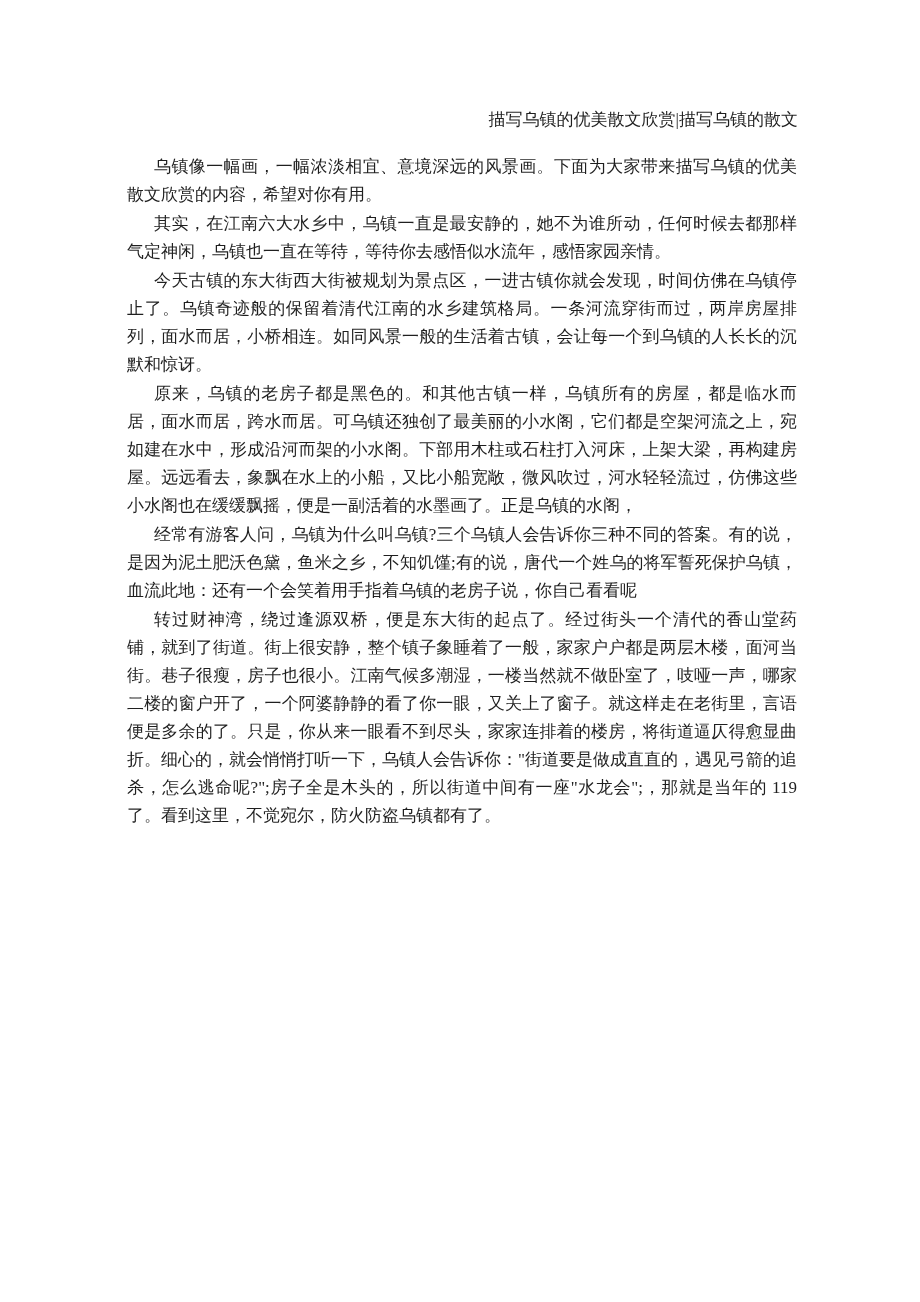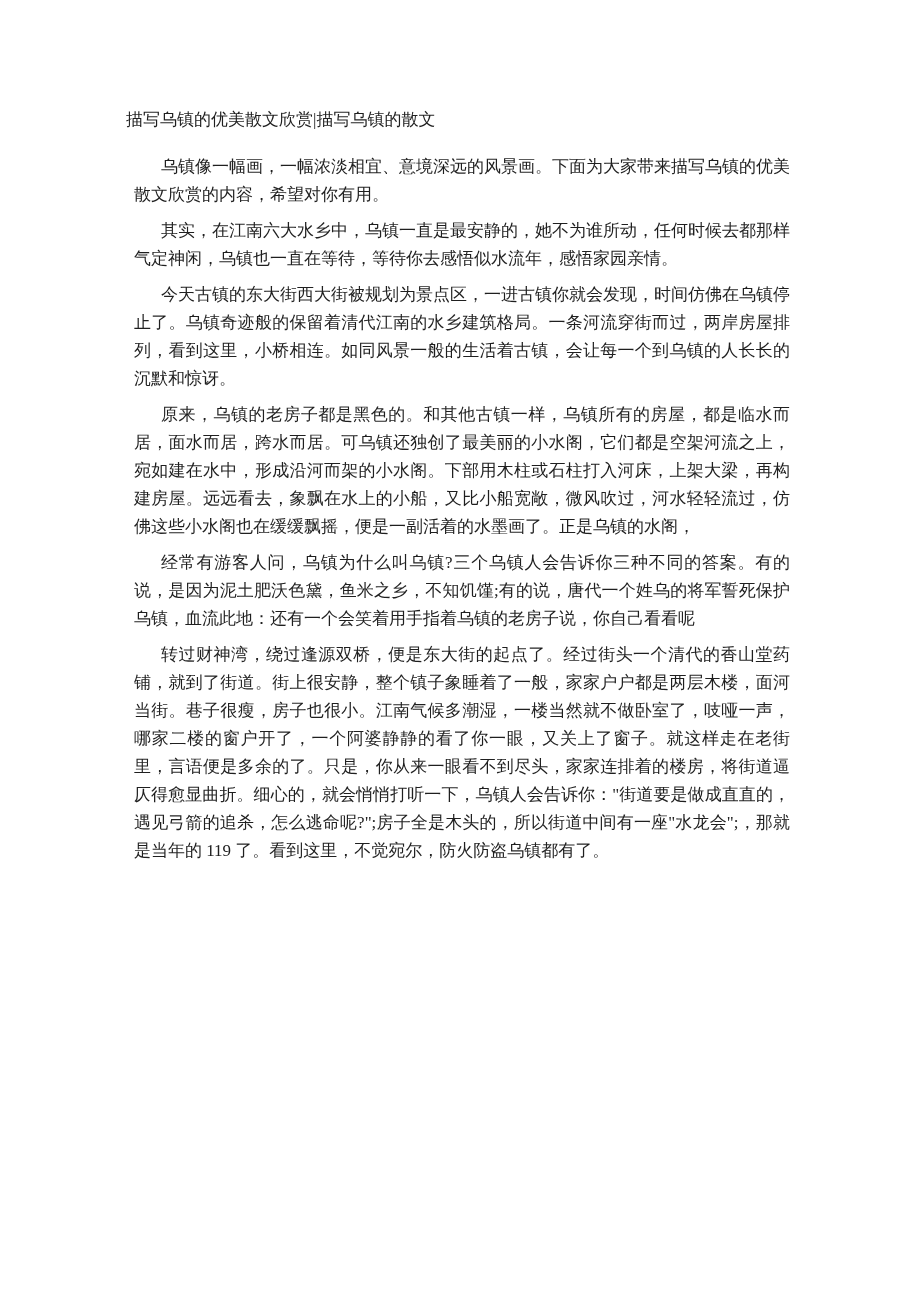"描写乌镇的优美散文欣赏|描写乌镇的散文" .doc-title { text-align: left -> right }
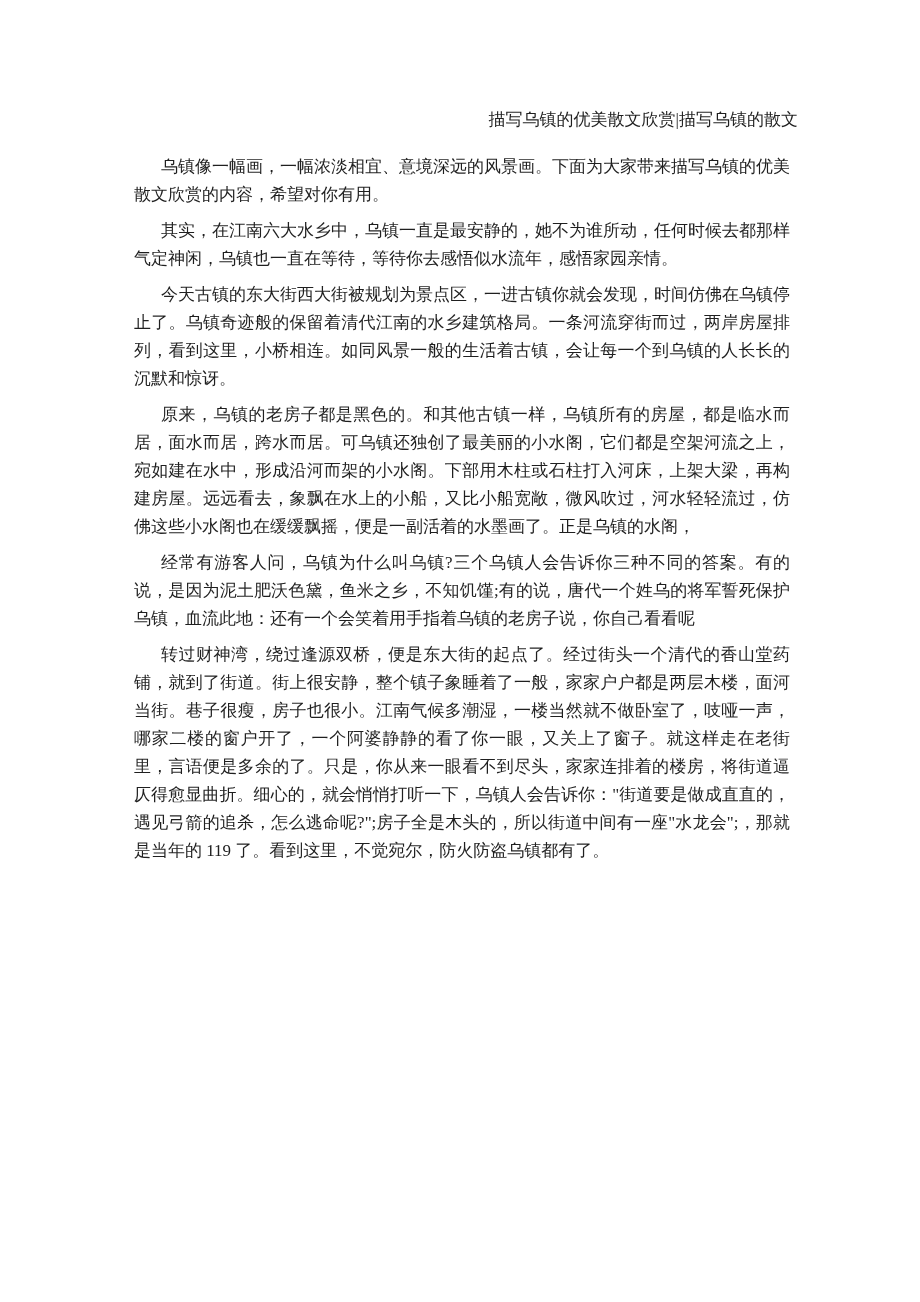"乌镇像一幅画，一幅浓淡相宜、意境深远的风景画。下面为大家带来描写乌镇的优美散文欣" .doc-body p { margin: 8px -> 1px }
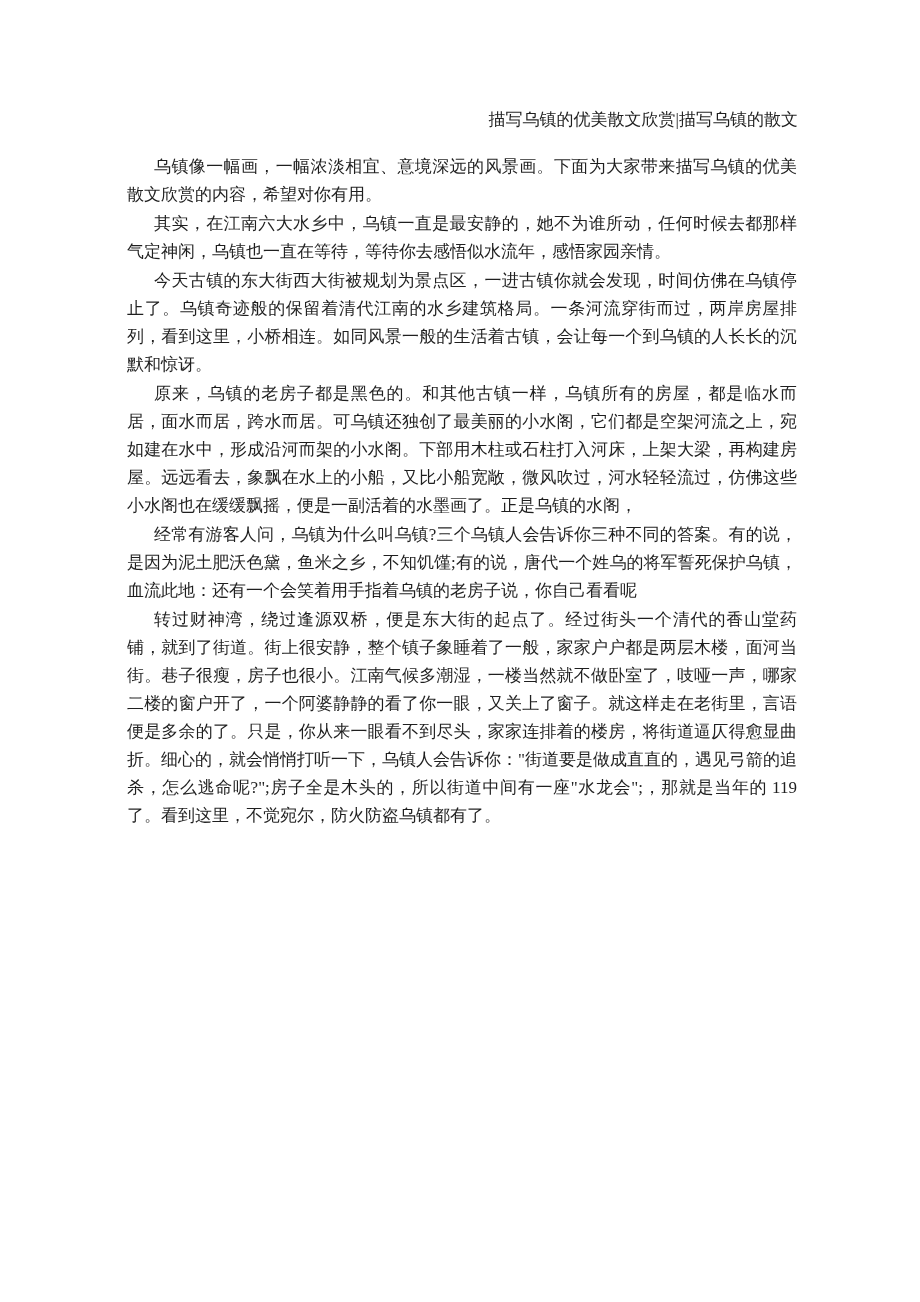"今天古镇的东大街西大街被规划为景点区，一进古镇你就会发现，时间仿佛在乌镇停止了。" p { text: 看到这里 -> 面水而居 }
